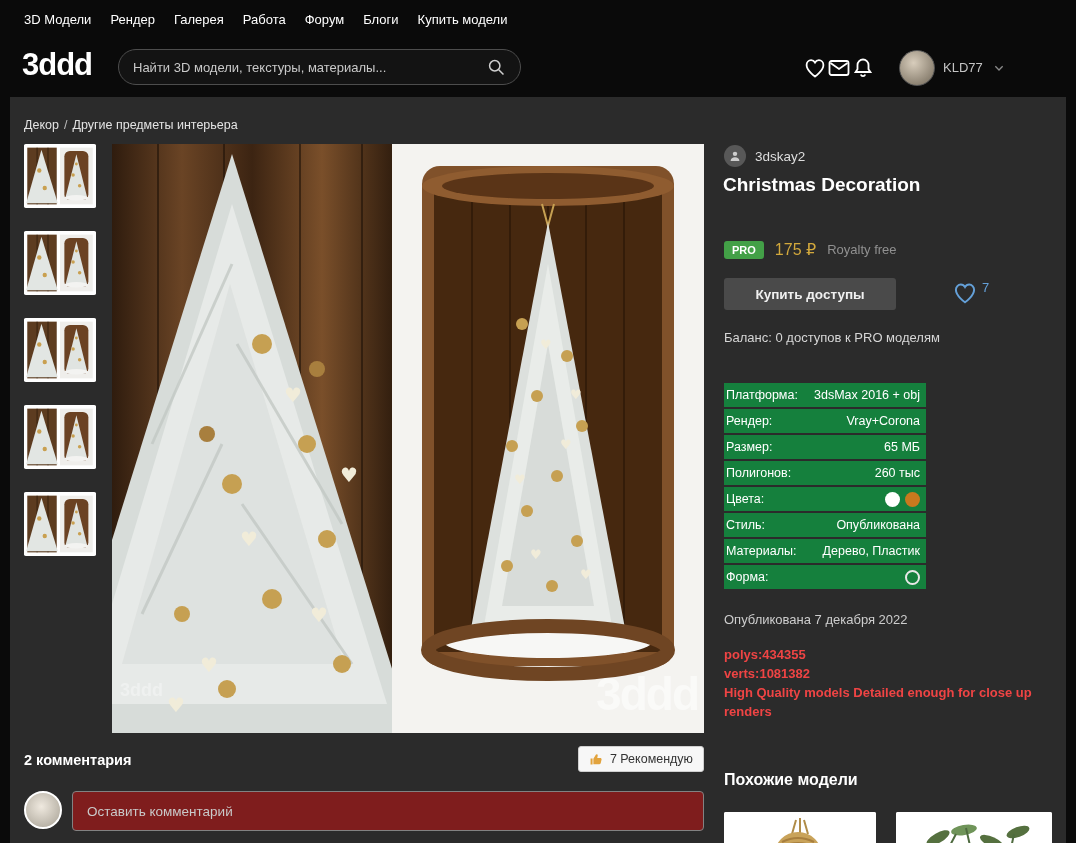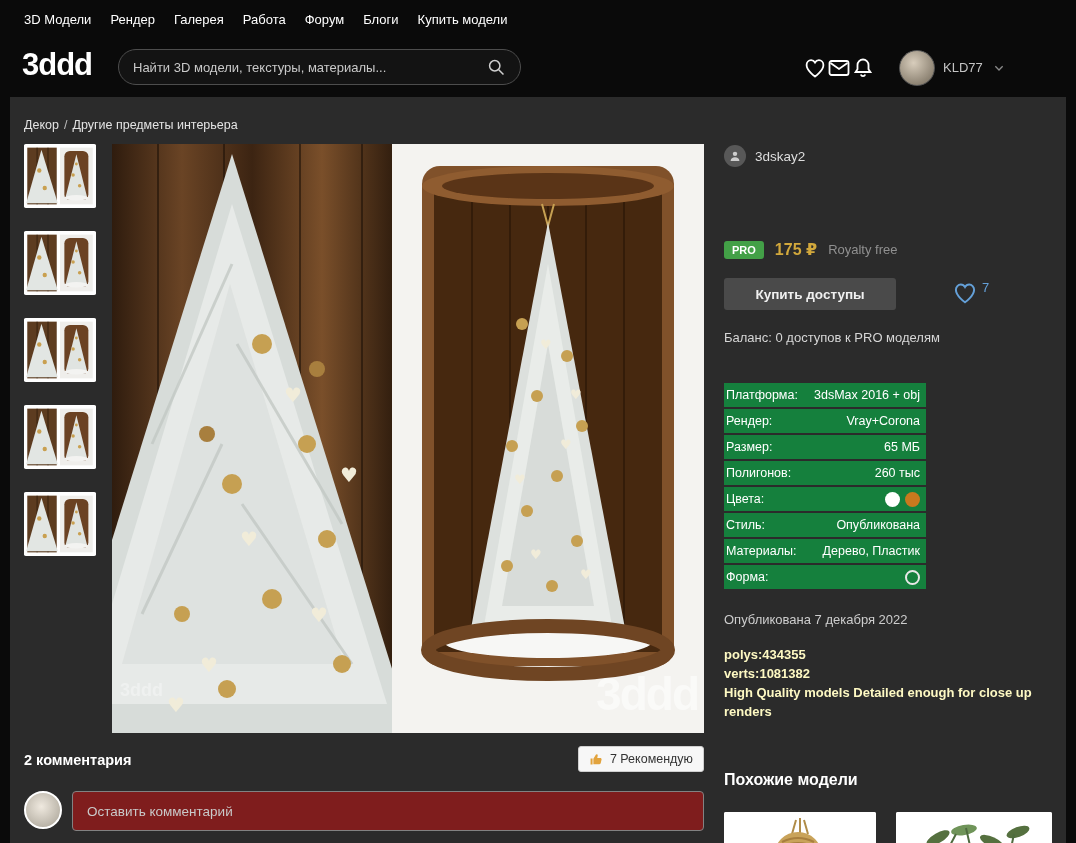"Christmas Decoration" h1.title { html: none -> <h1>Christmas Decoration</h1> }
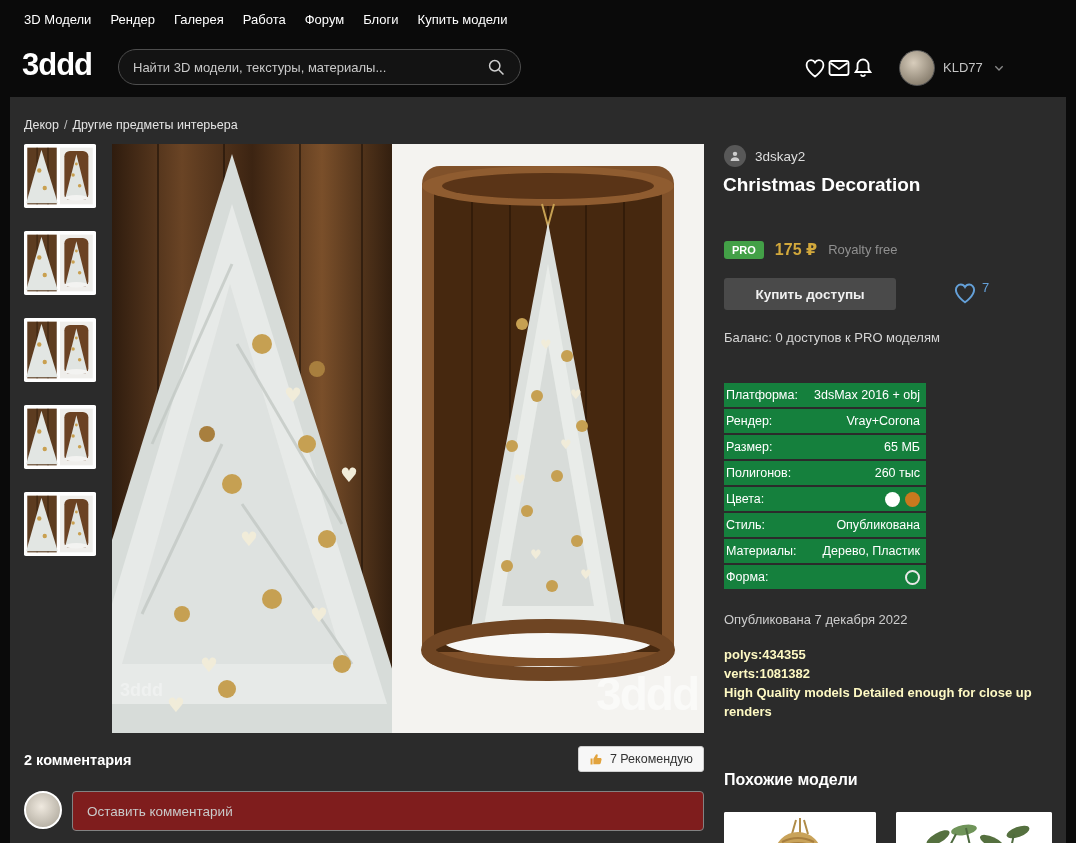"175 ₽" .price { font-weight: 700 -> 400 }
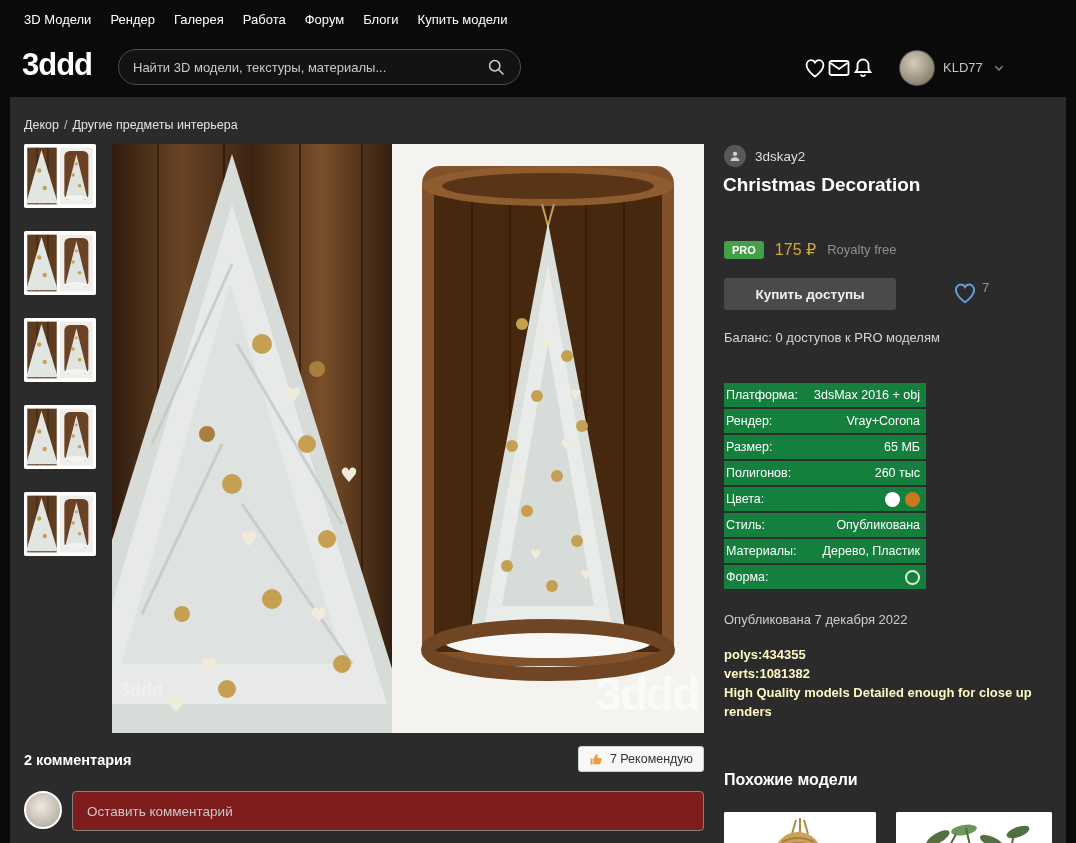"polys:434355" .desc { color: #fef9c3 -> #ef4444 }
